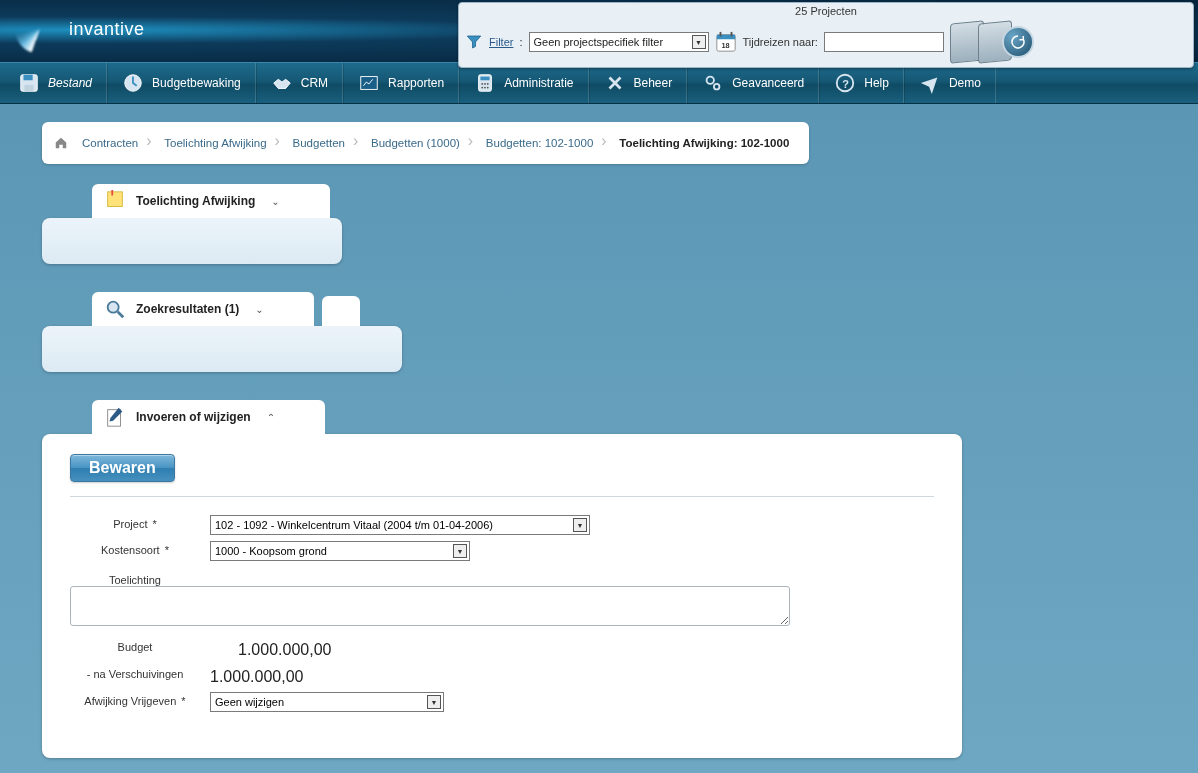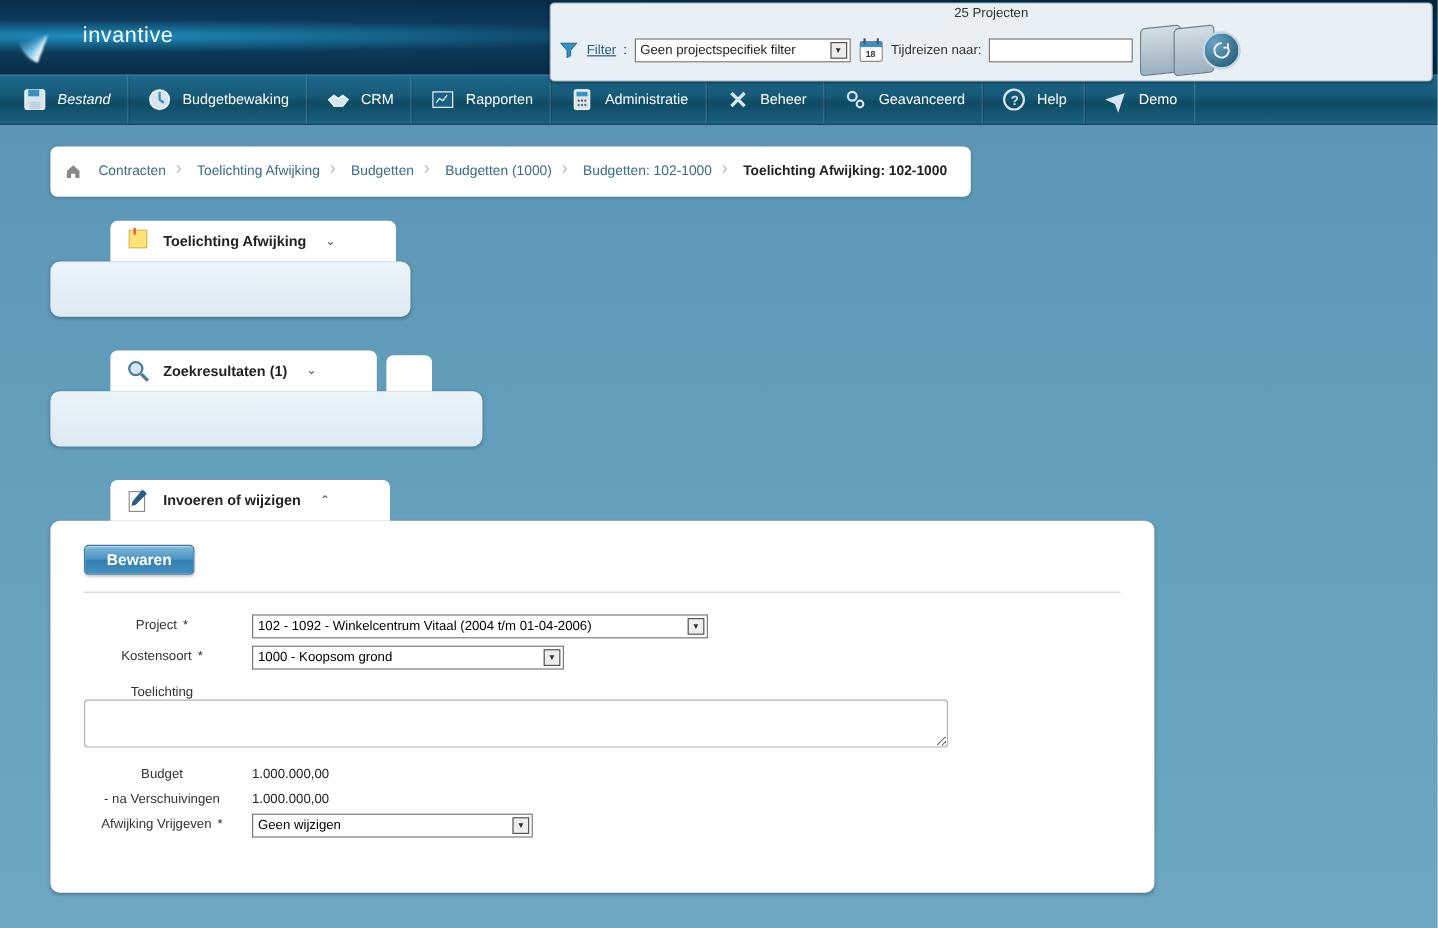"Bewaren" .btn { font-size: 13px -> 16px }
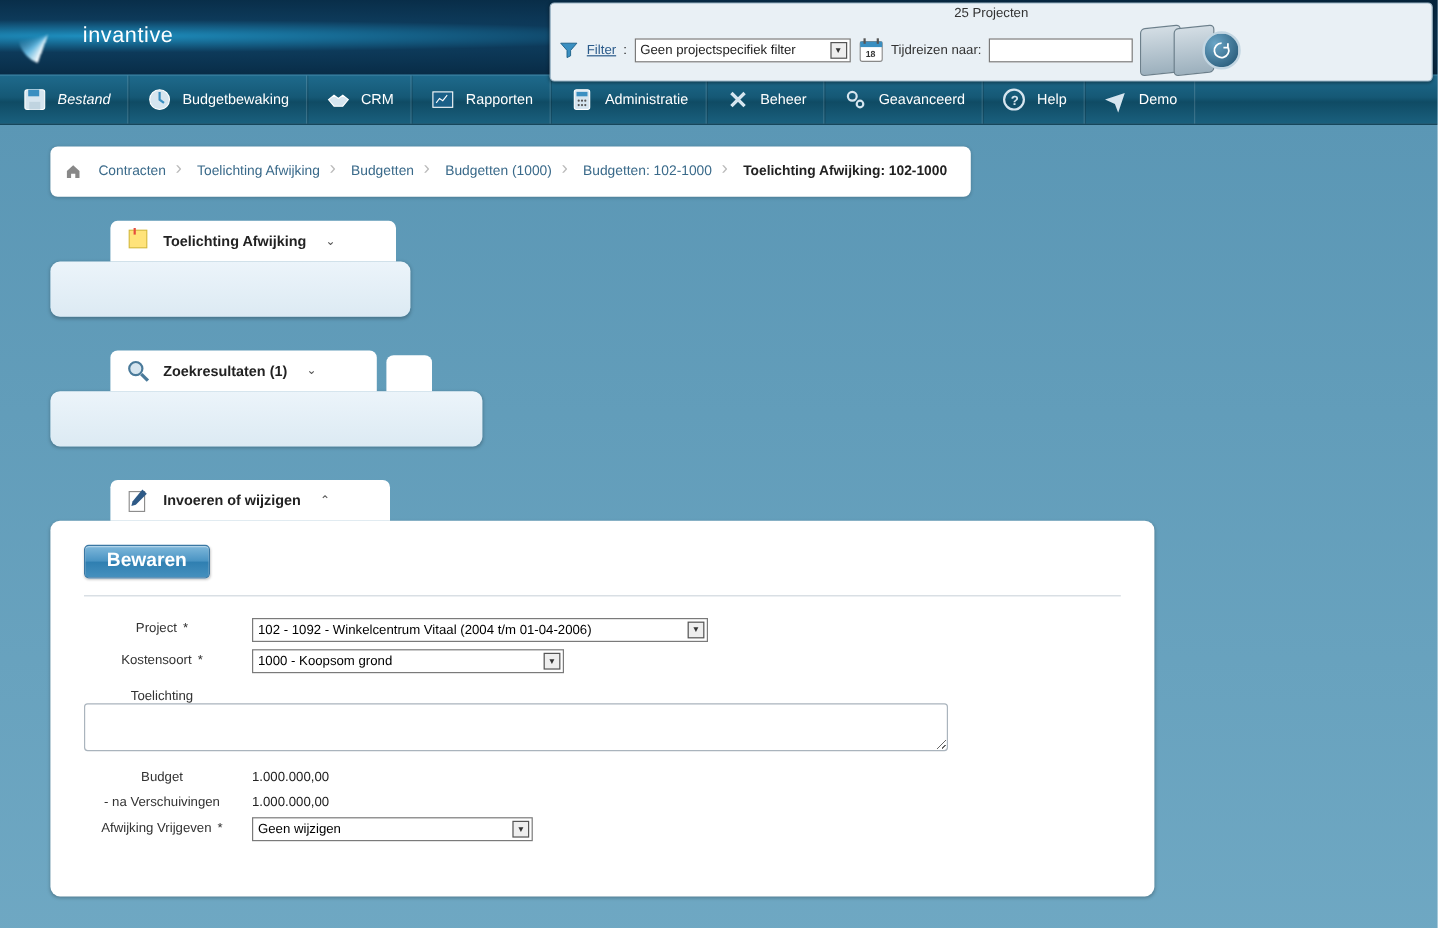"Budget" div.form-row { gap: none -> 28px }
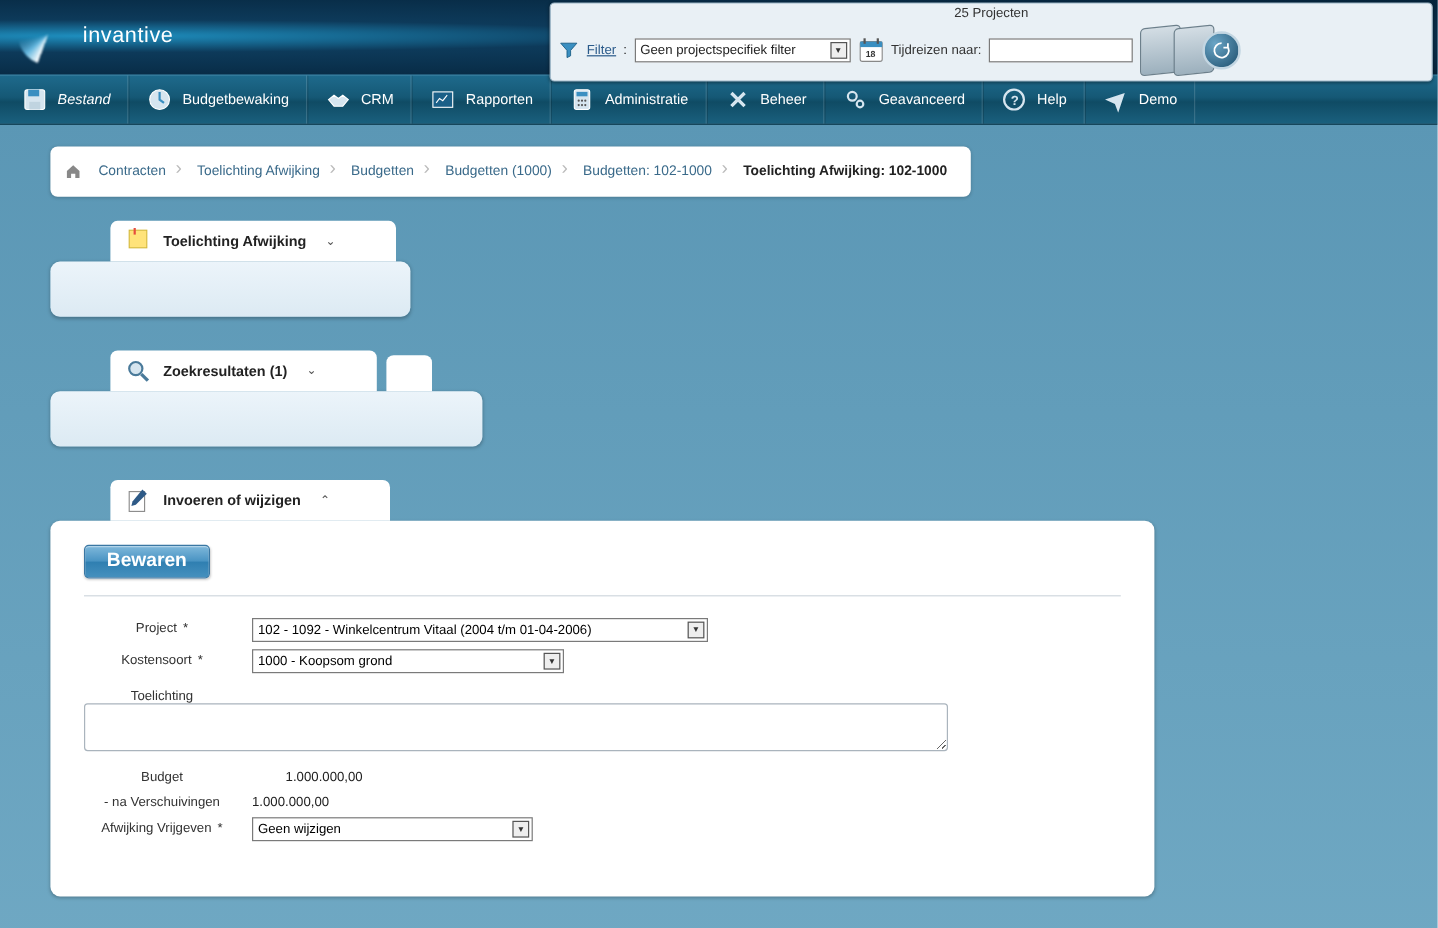"1.000.000,00" .readonly-val { font-size: 11px -> 16px }
